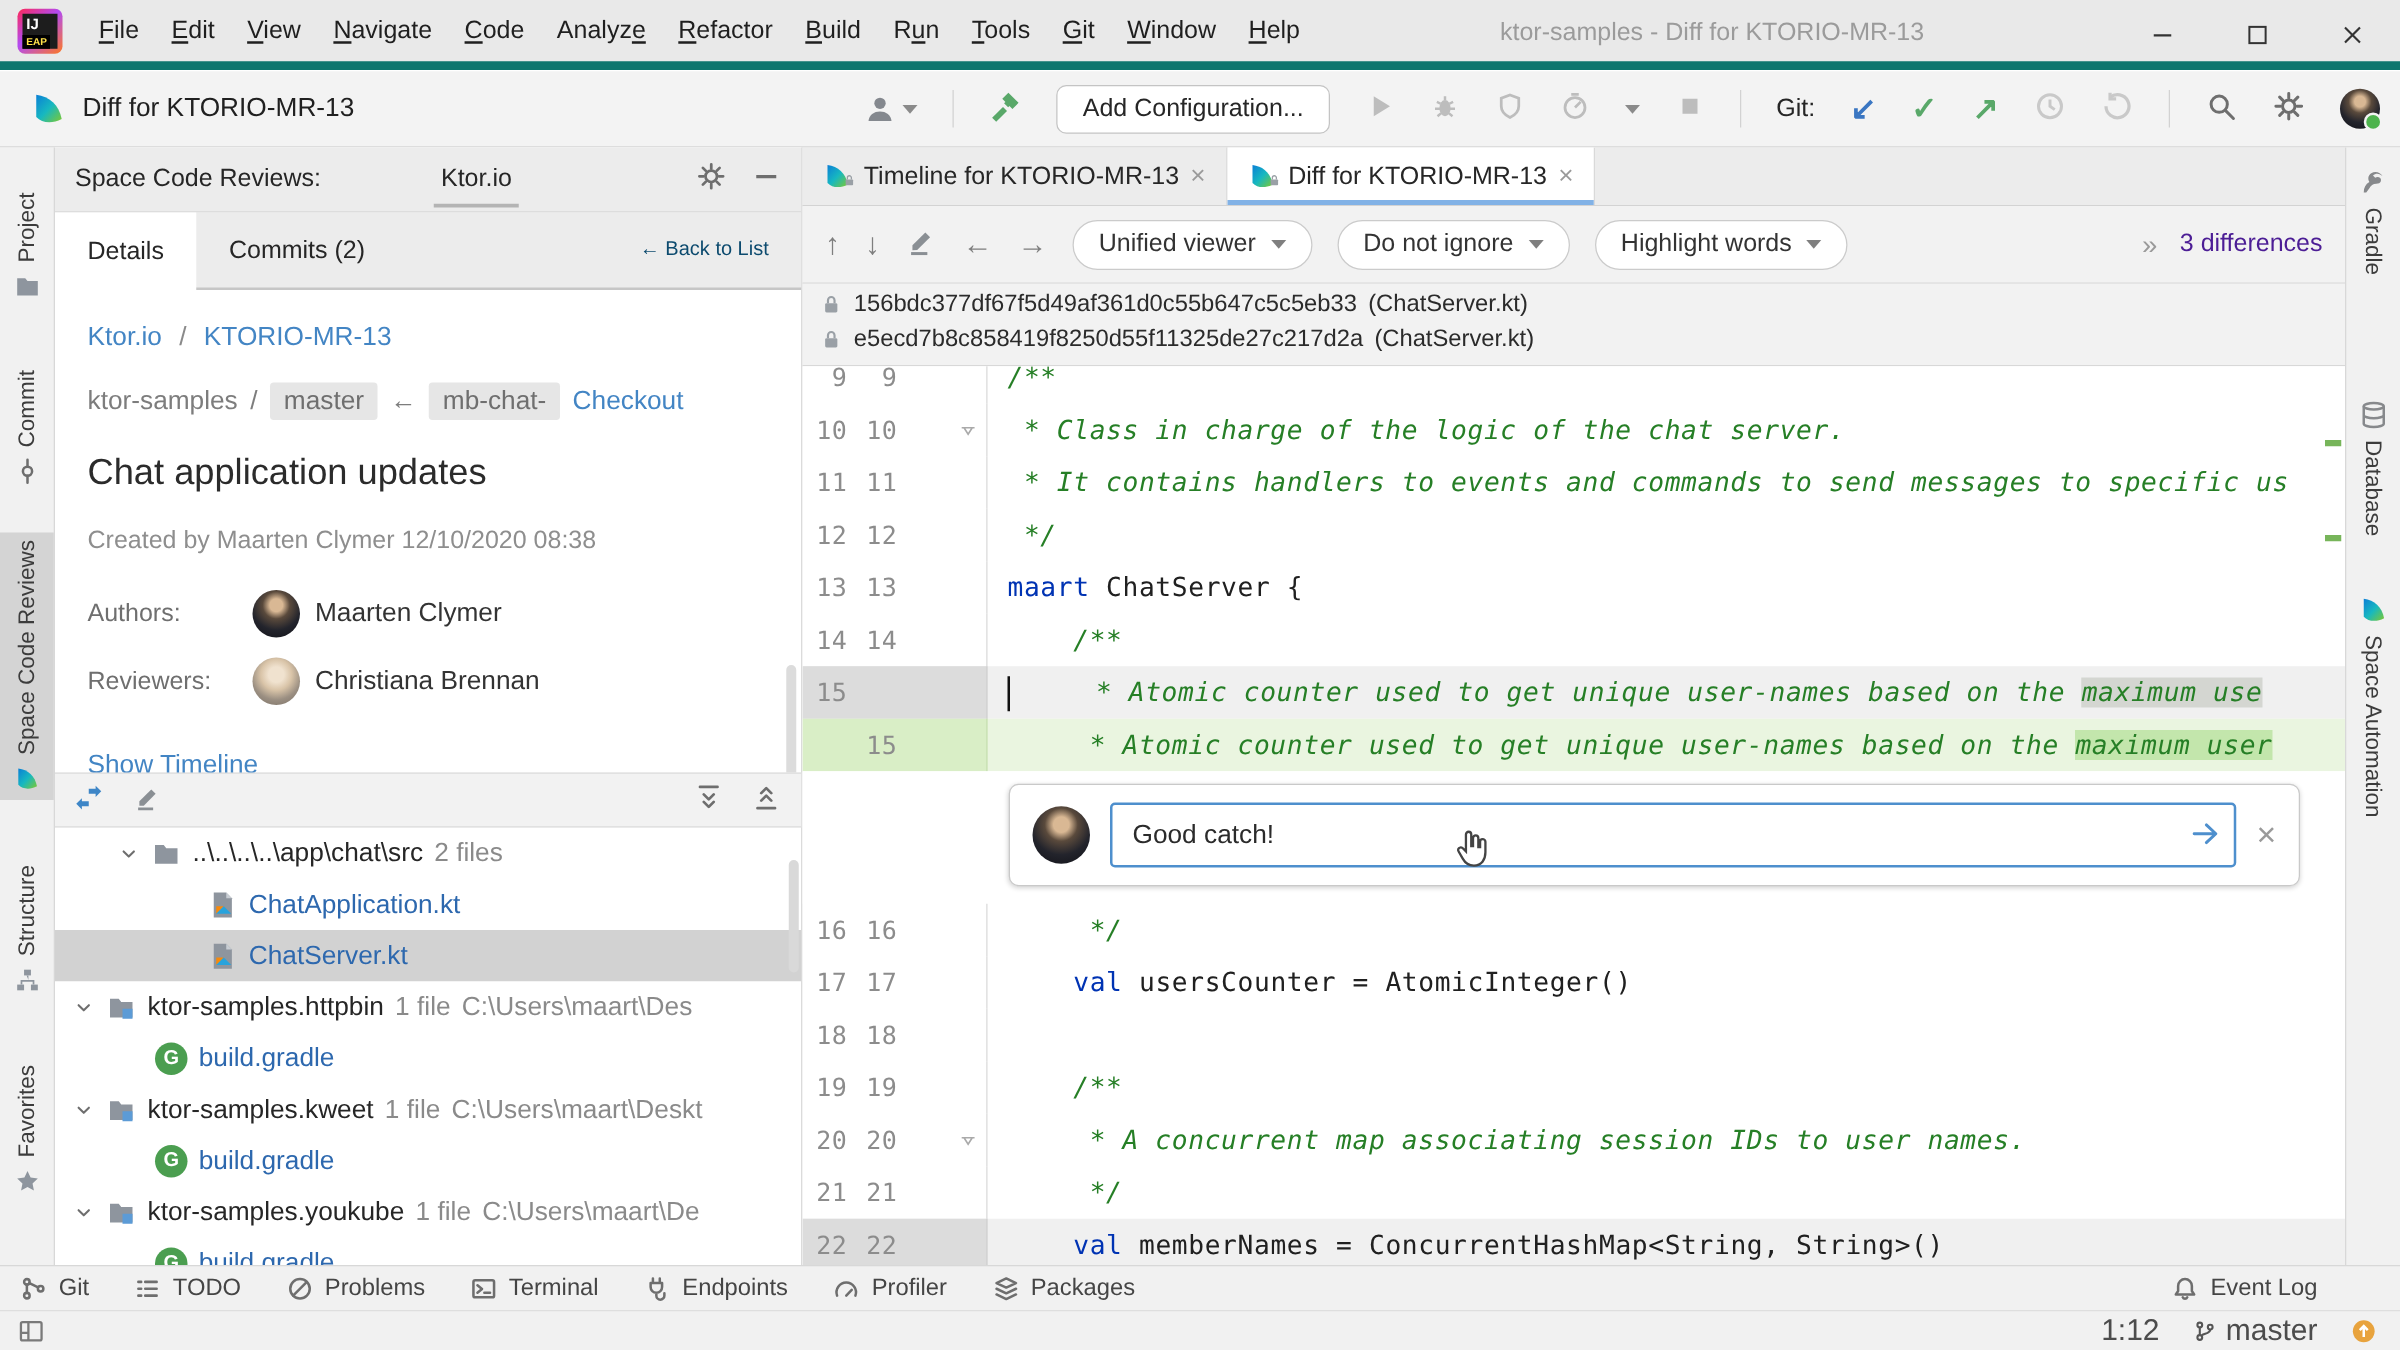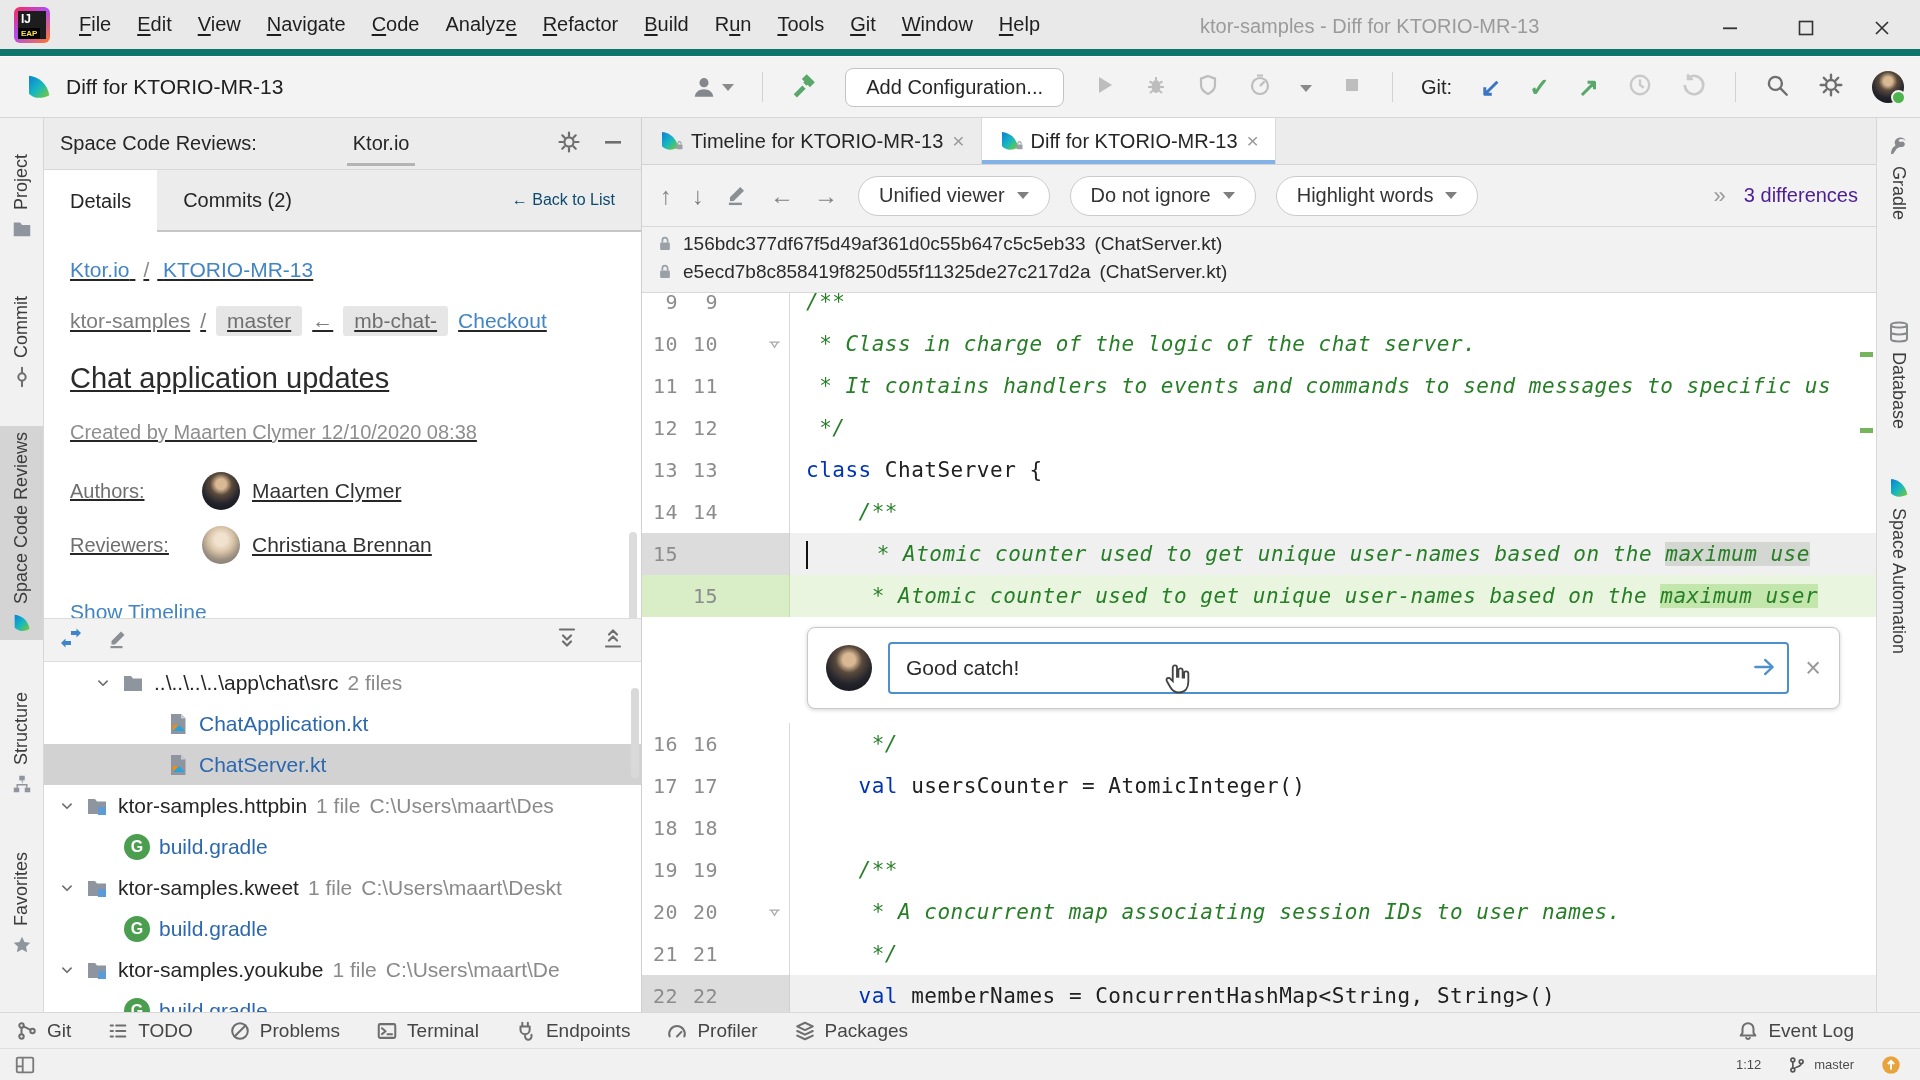"Ktor.io / KTORIO-MR-13" .details { text-decoration: underline -> none }
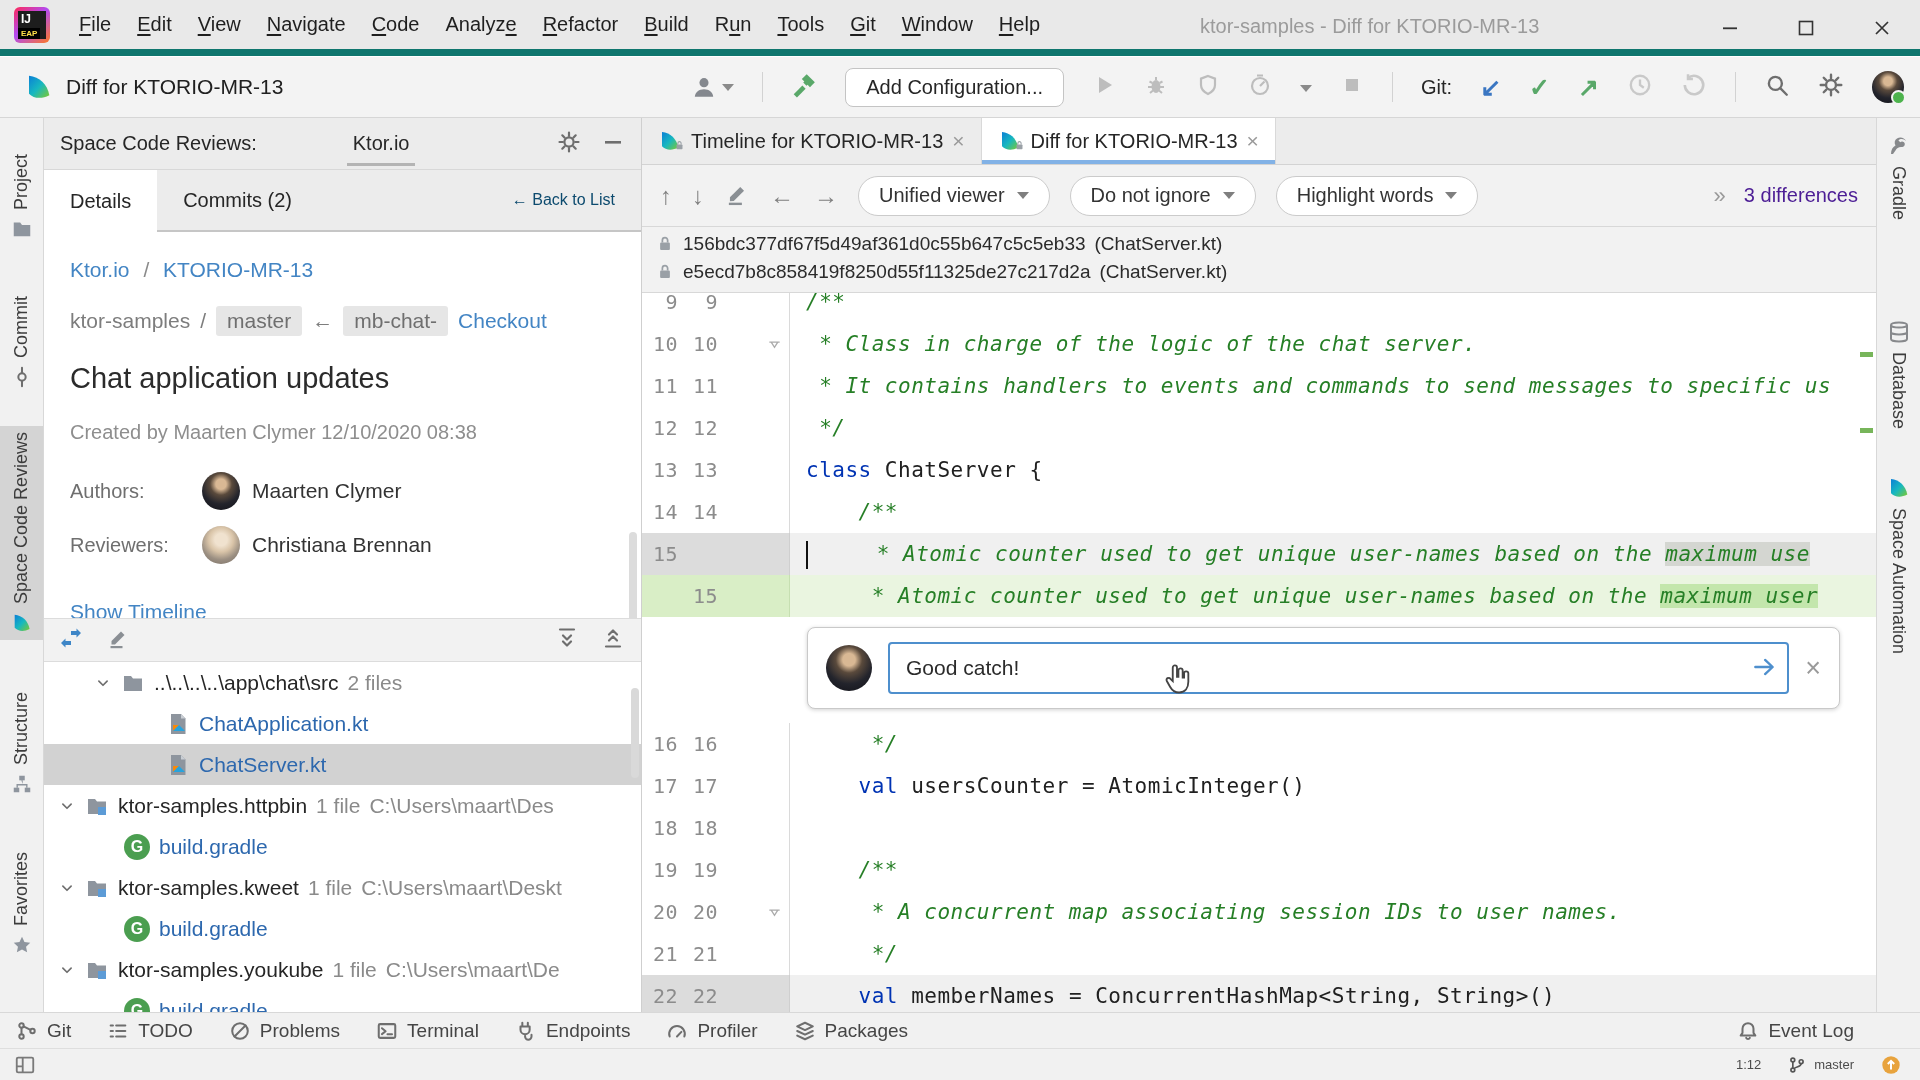"class" span.seg { text: class -> maart }
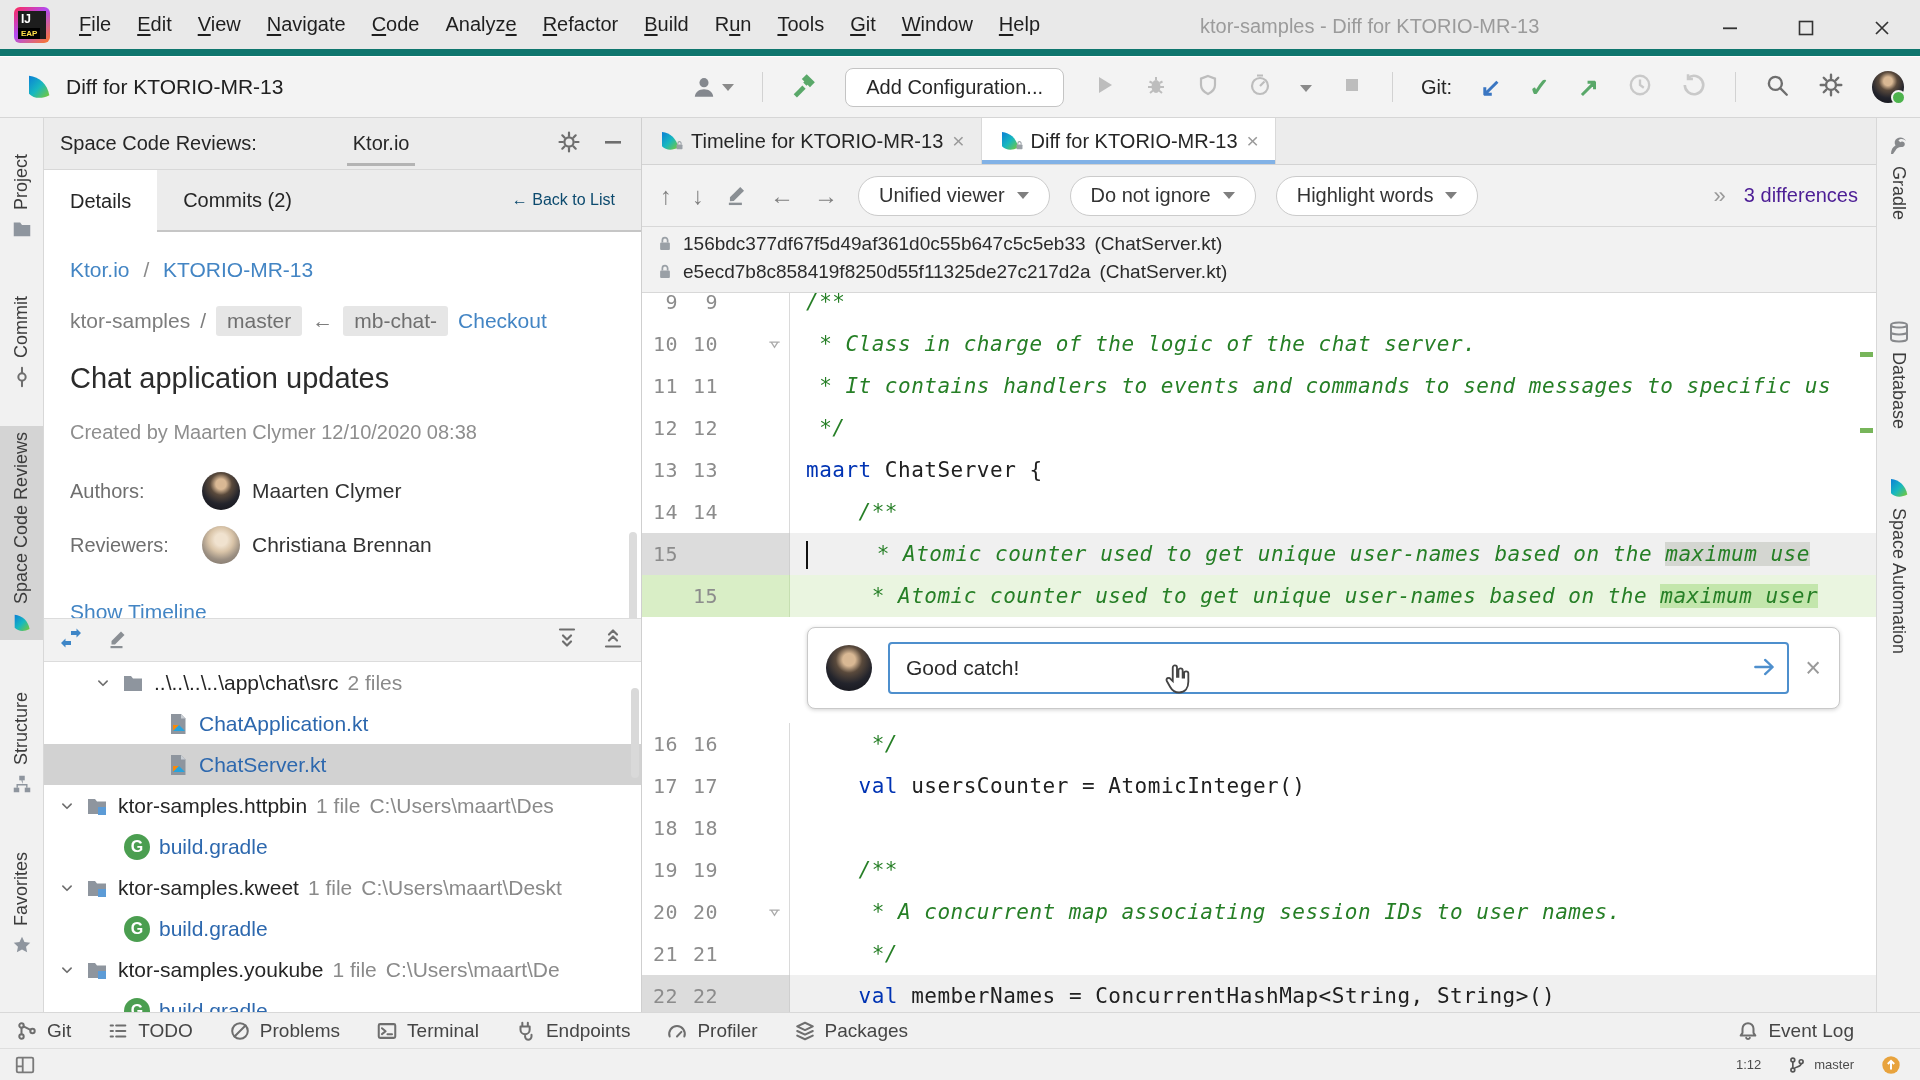"1:12" .statusbar { font-size: 13px -> 24px }
